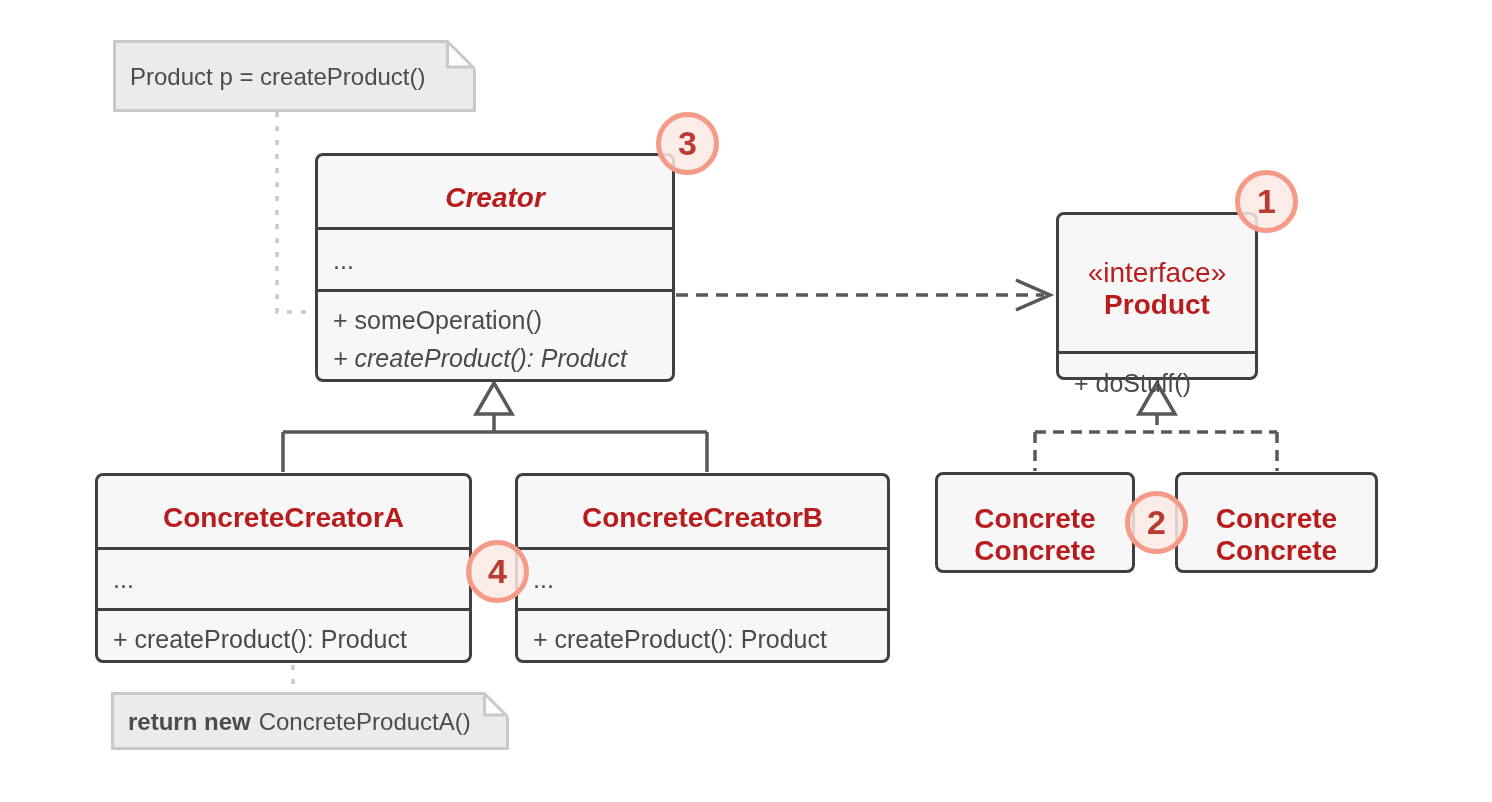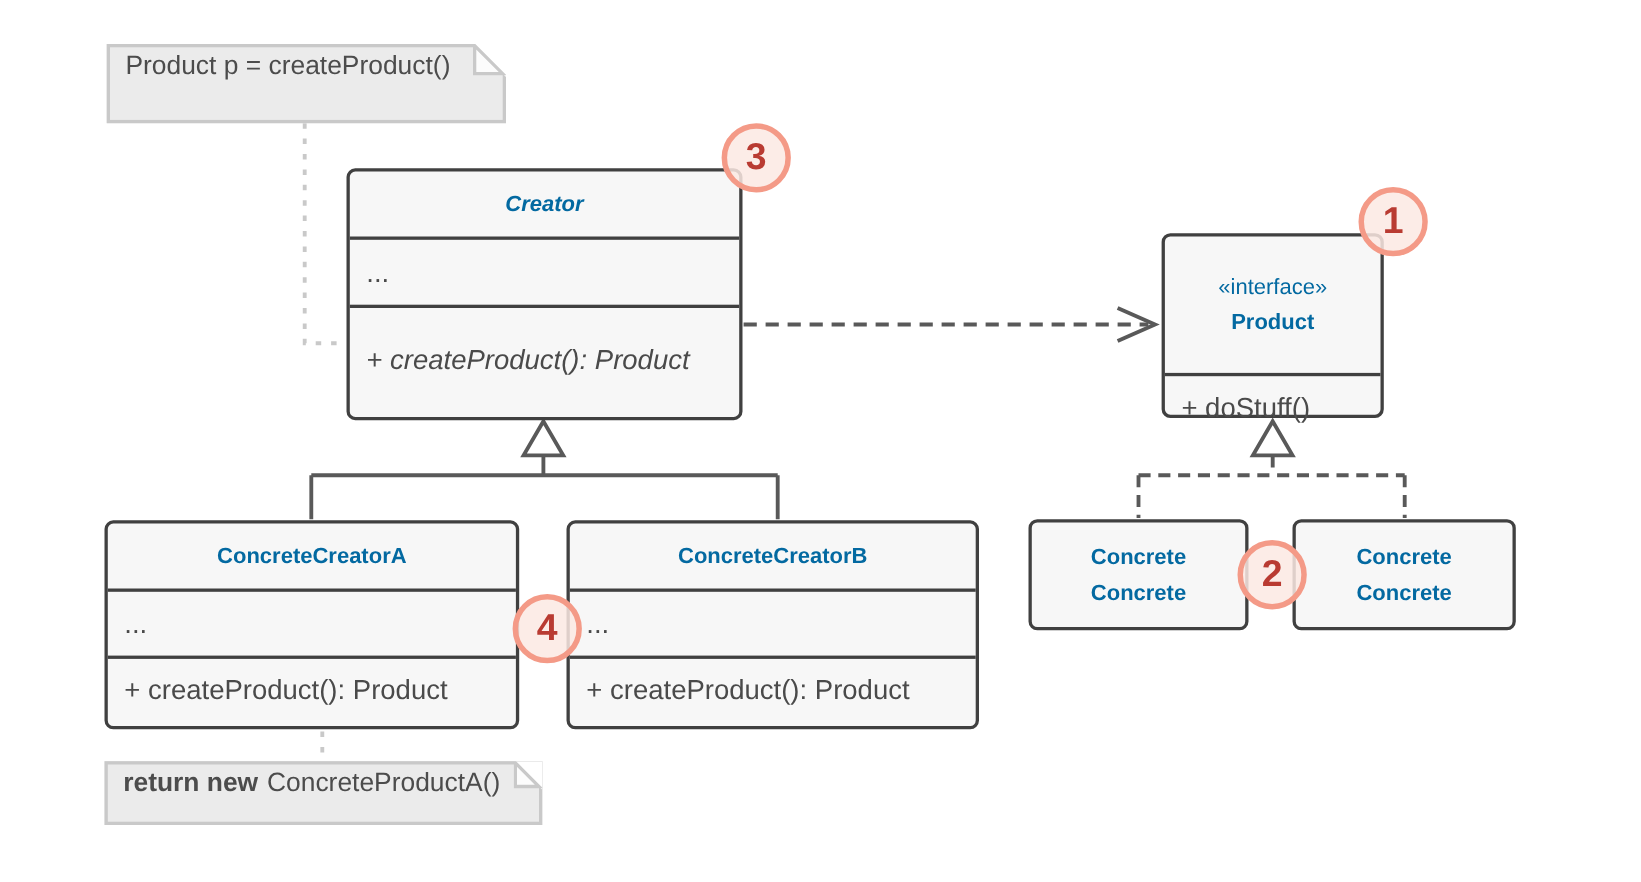"Product p = createProduct()" .note { justify-content: space-between -> center; margin-left: none -> 16px }
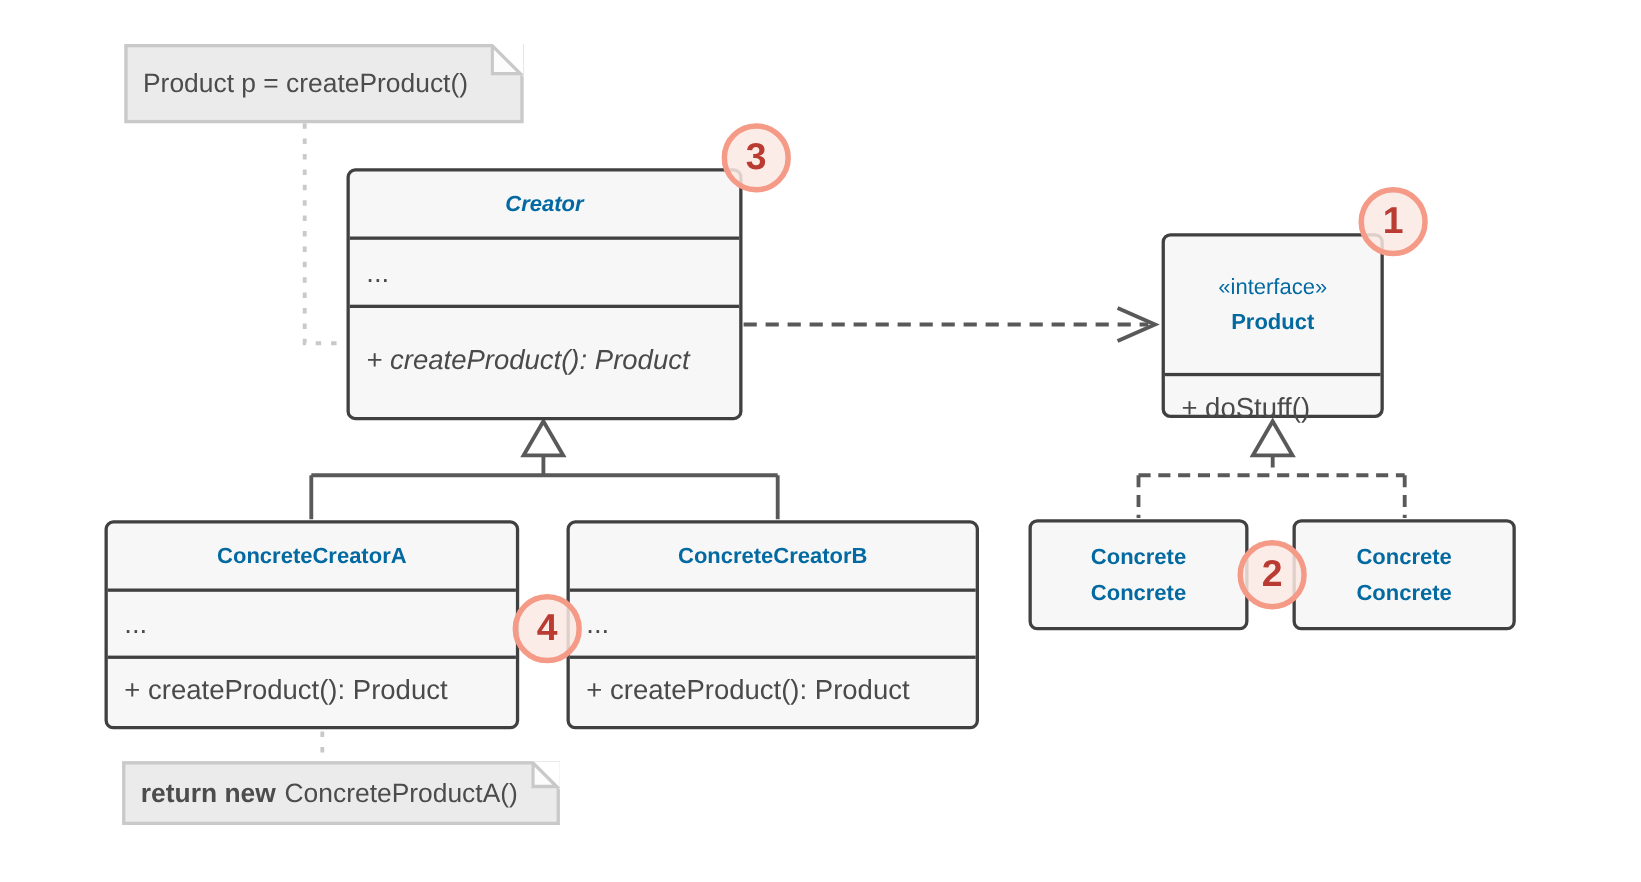"Creator" .sec.title { color: #0369a1 -> #b91c1c; font-size: 20px -> 28px; margin-top: none -> 12px }
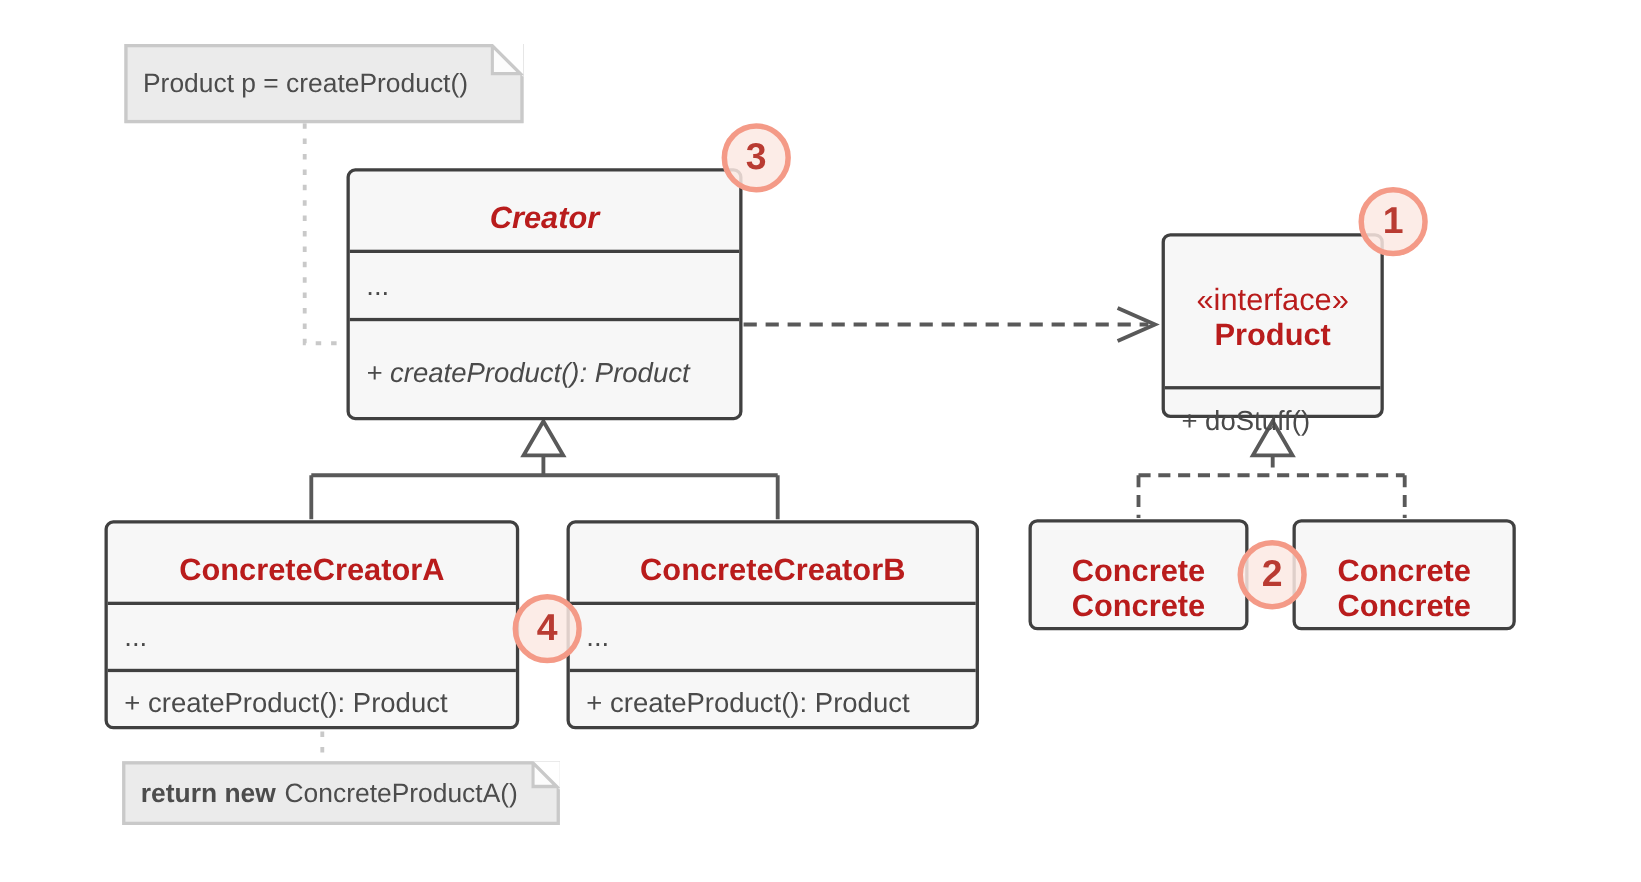"+ someOperation()" div { html: none -> <div>+ someOperation()</div> }
